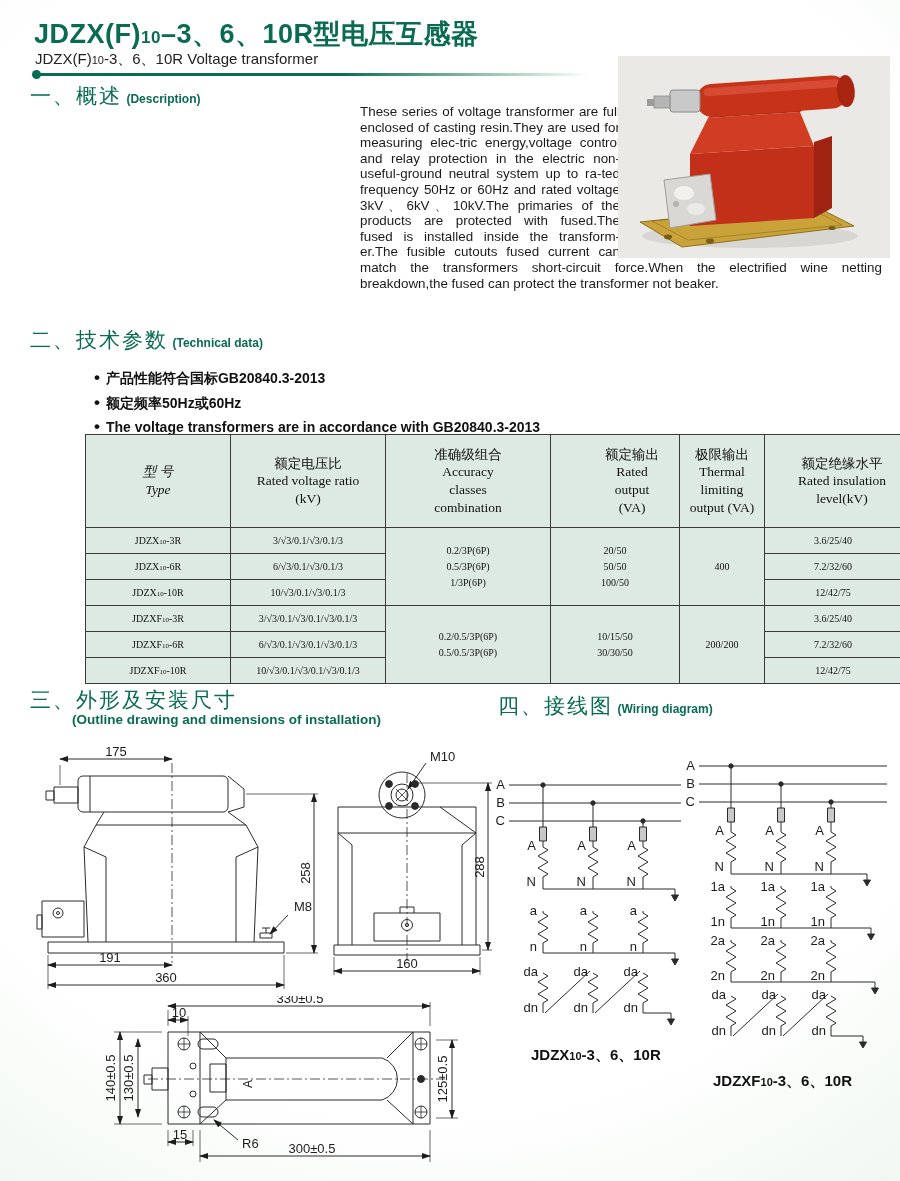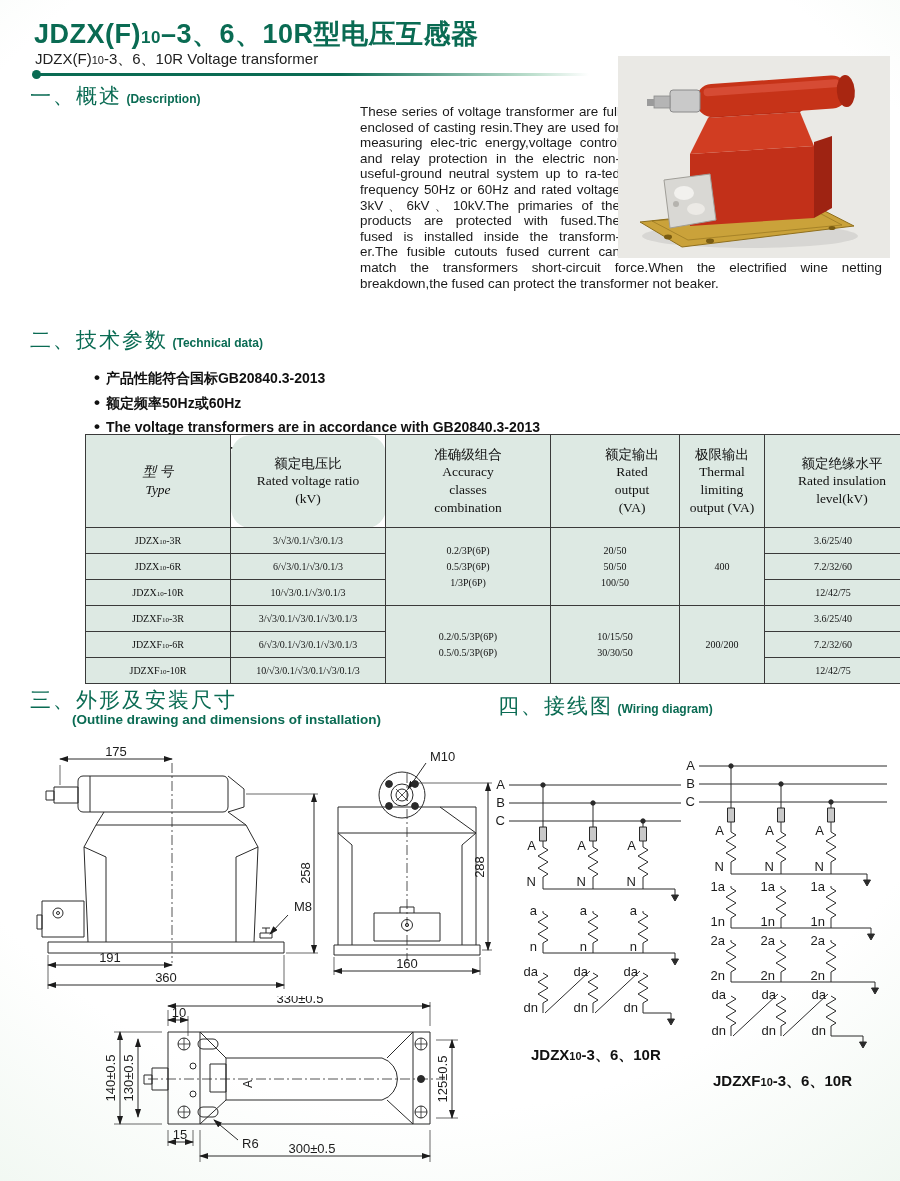"额定电压比" .spec-table .c2 { border-radius: 20px -> none }
